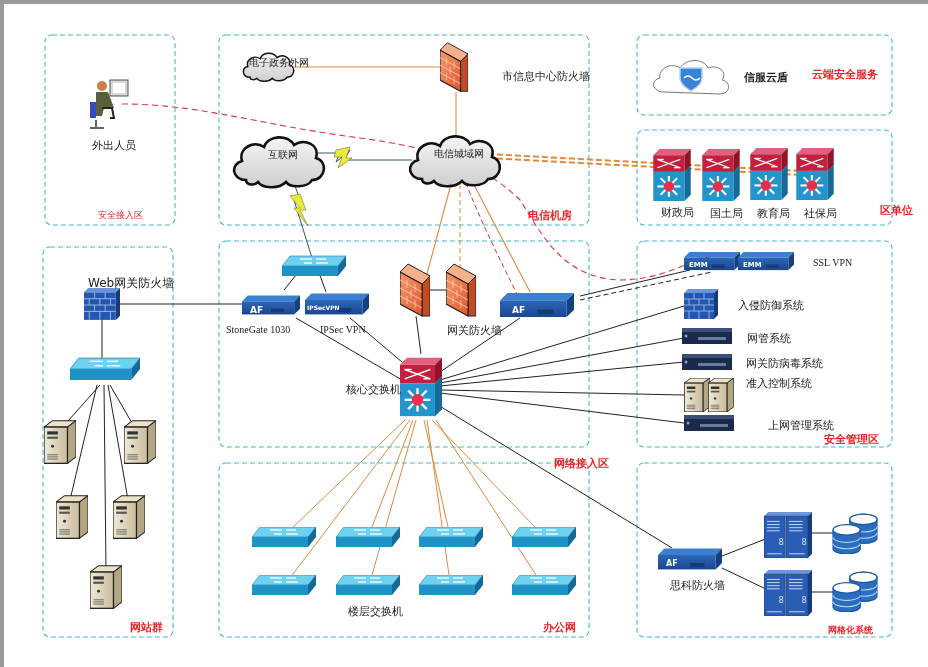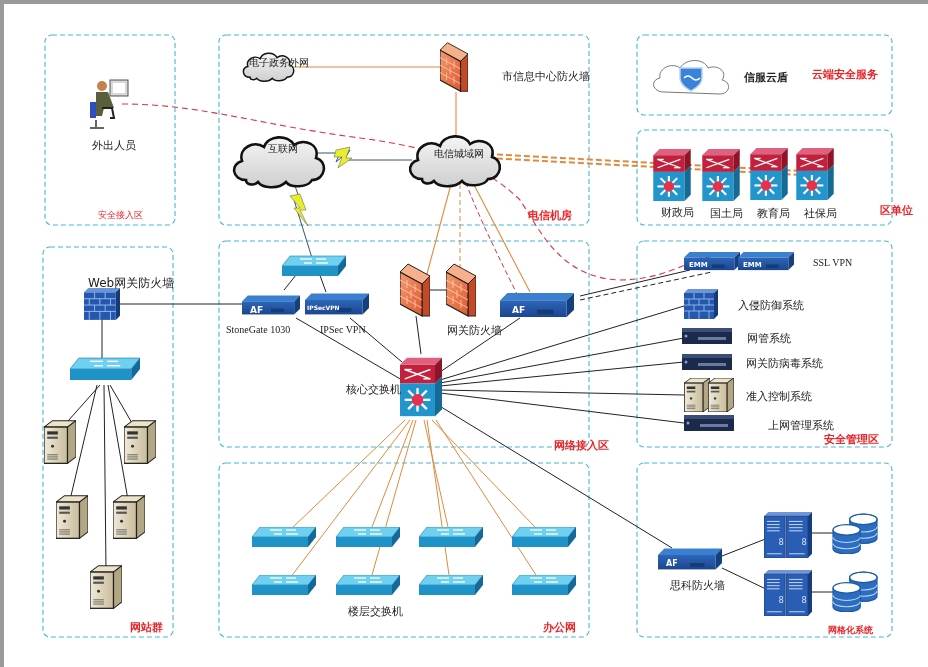"互联网" span.cloud-lbl { top: 144px -> 150px }
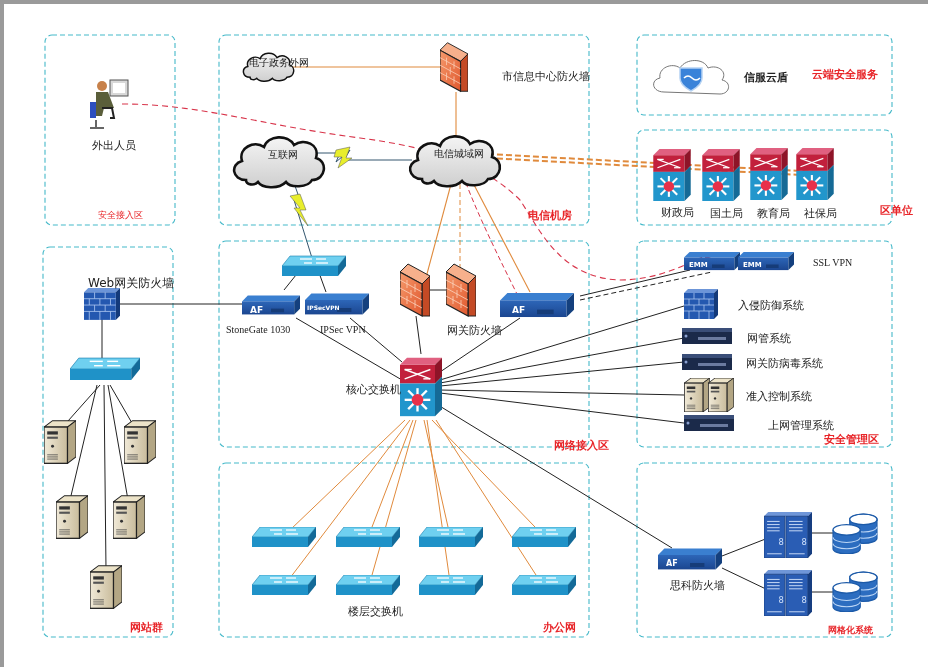"准入控制系统" span.lbl { top: 391px -> 378px }
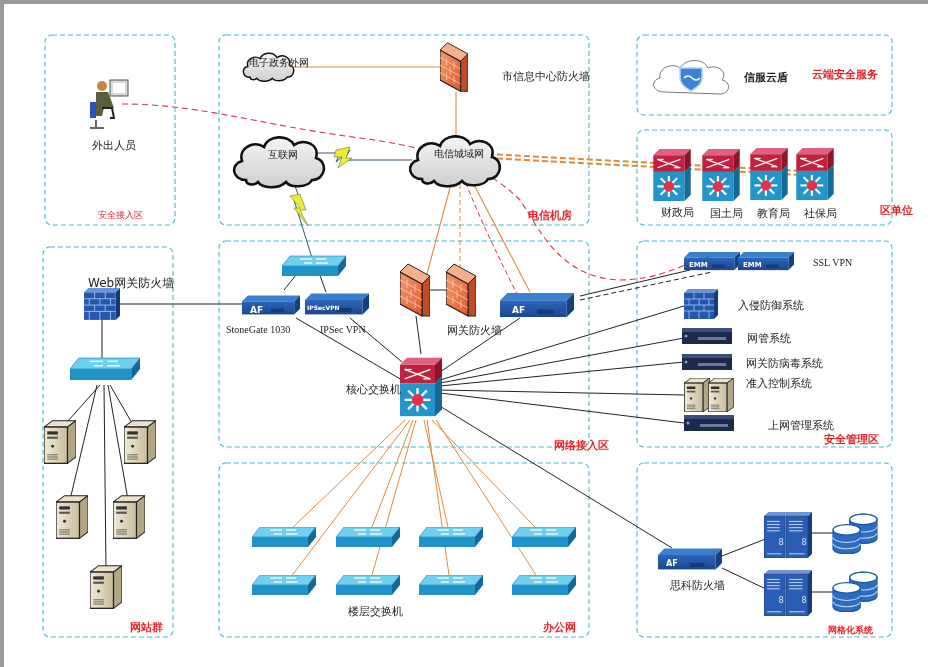"网络接入区" span.zone-lbl { top: 440px -> 458px }
